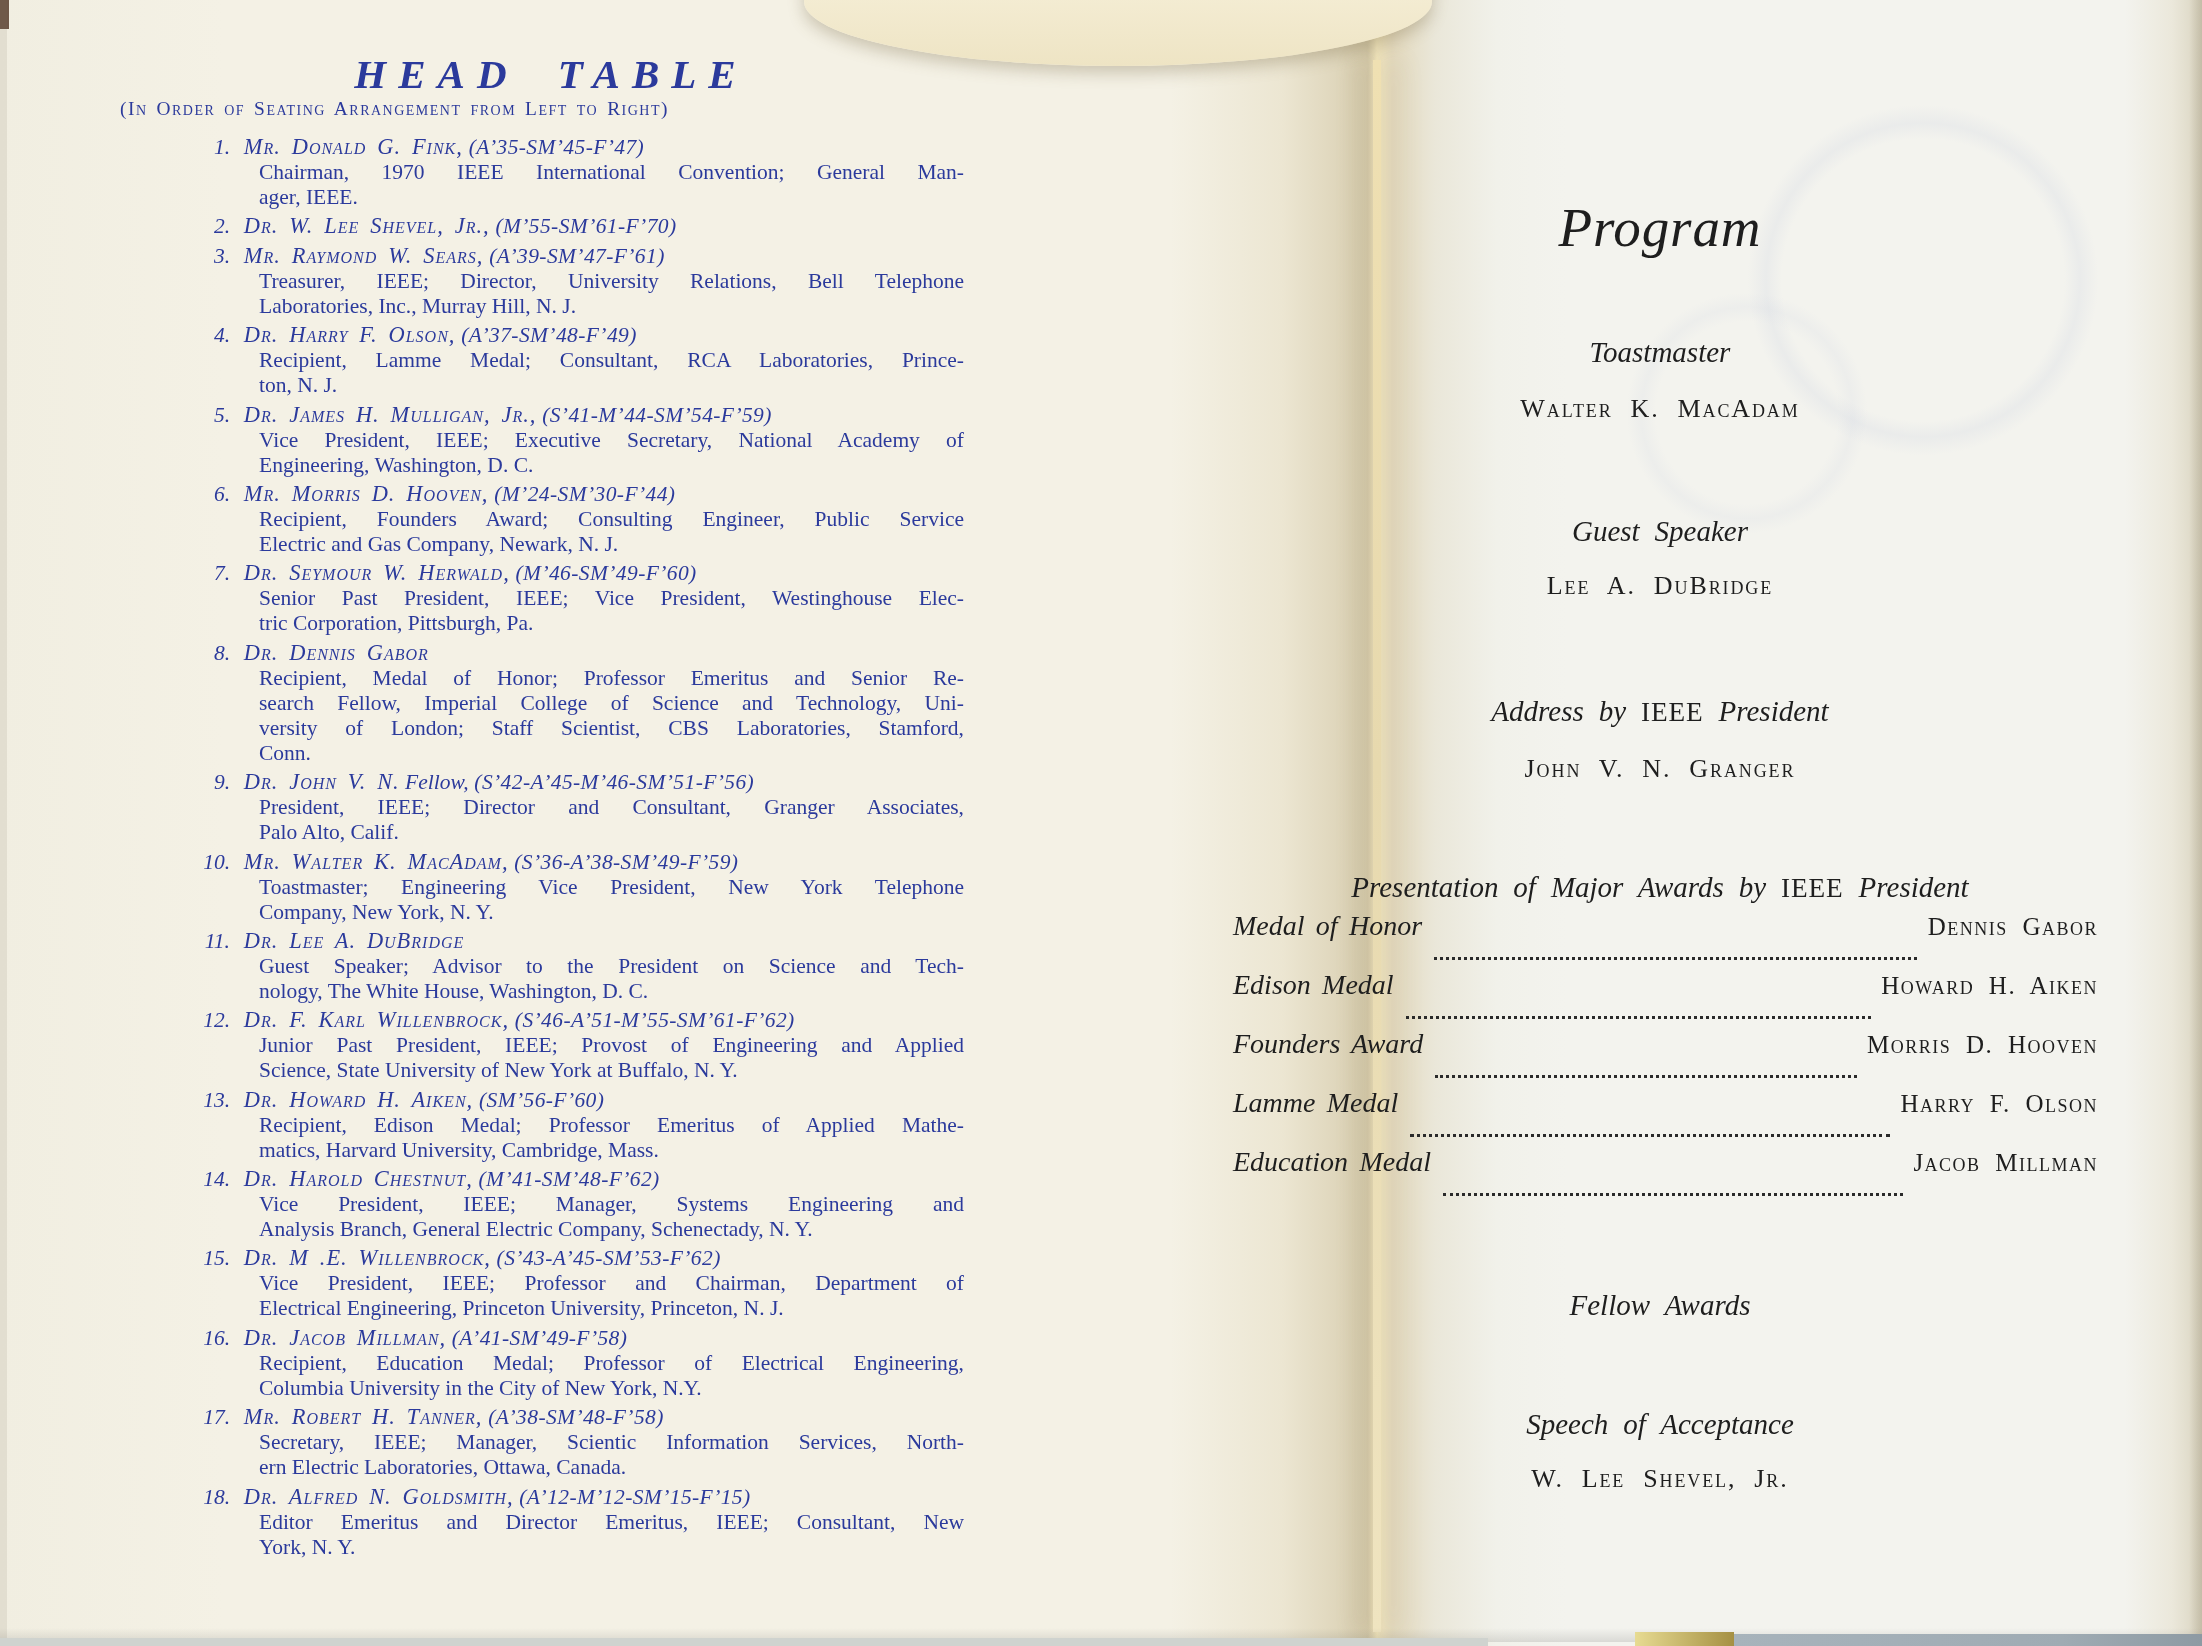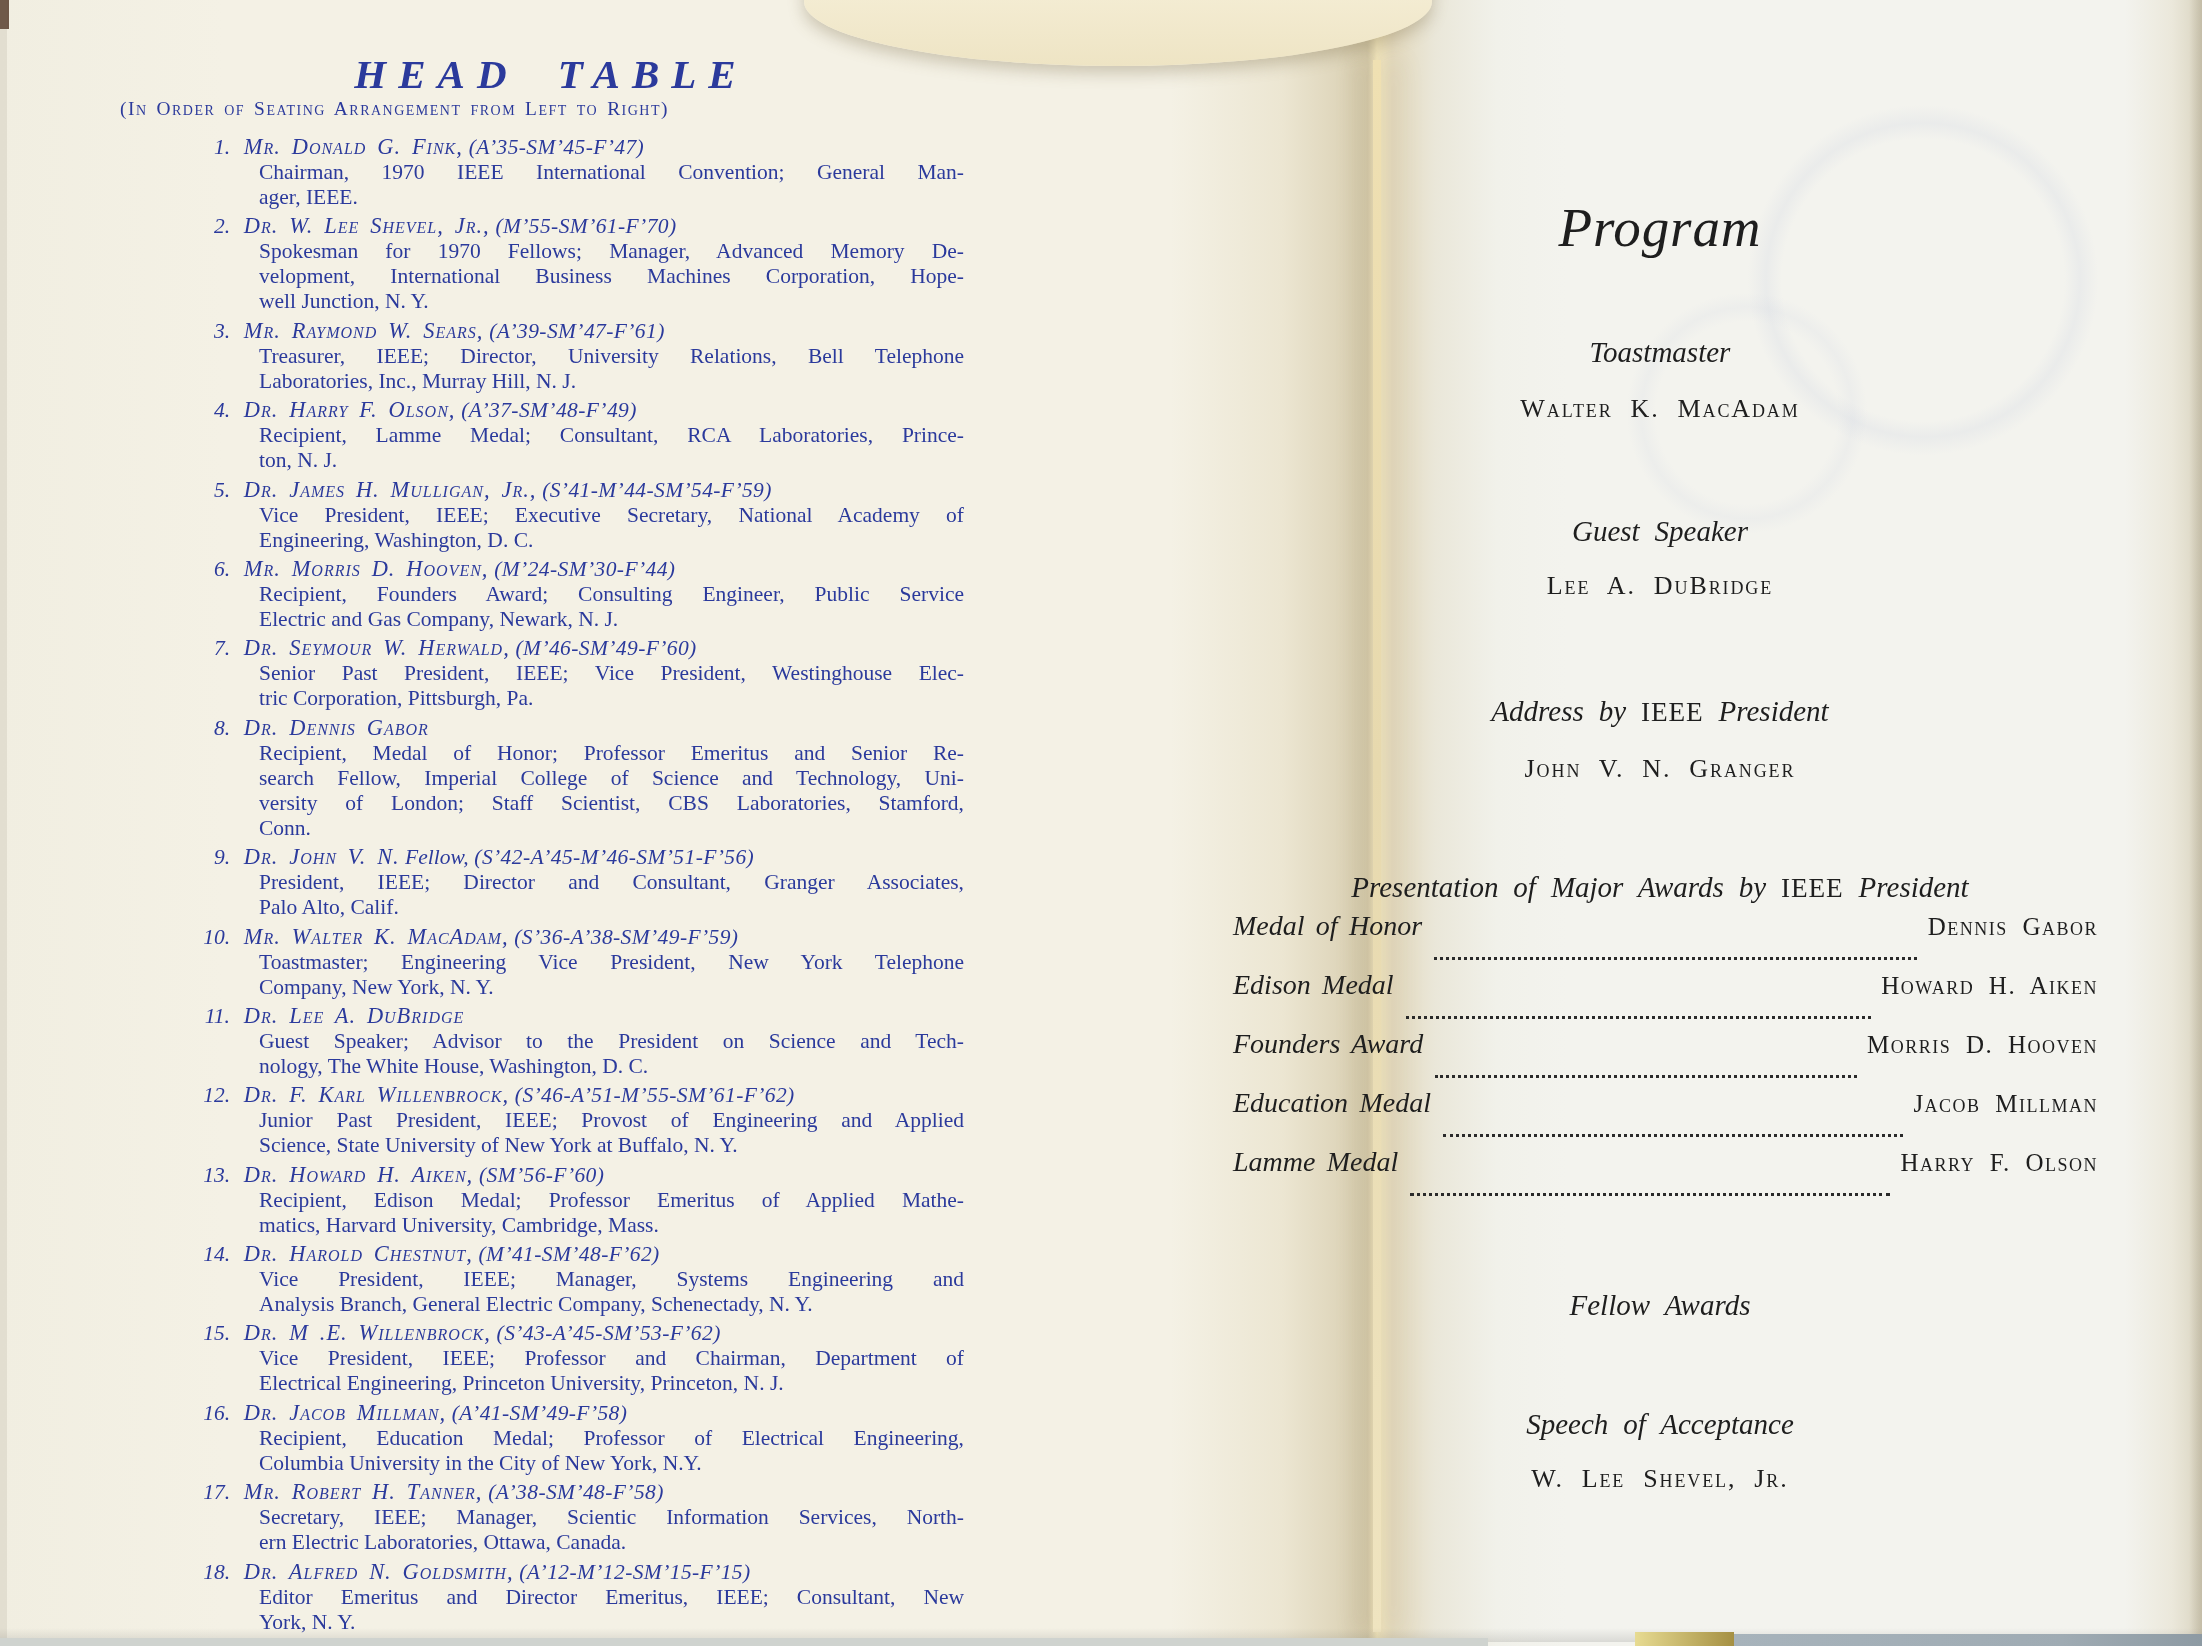"Spokesman for 1970 Fellows; Manager," div.desc { html: <div> <div>Spokesman for 1970 Fellows; Manager, Advanced Memory De-</div> <div>velopment, International Business Machines Corporation, Hope-</div> <div>well Junction, N. Y.</div> </div> -> none }
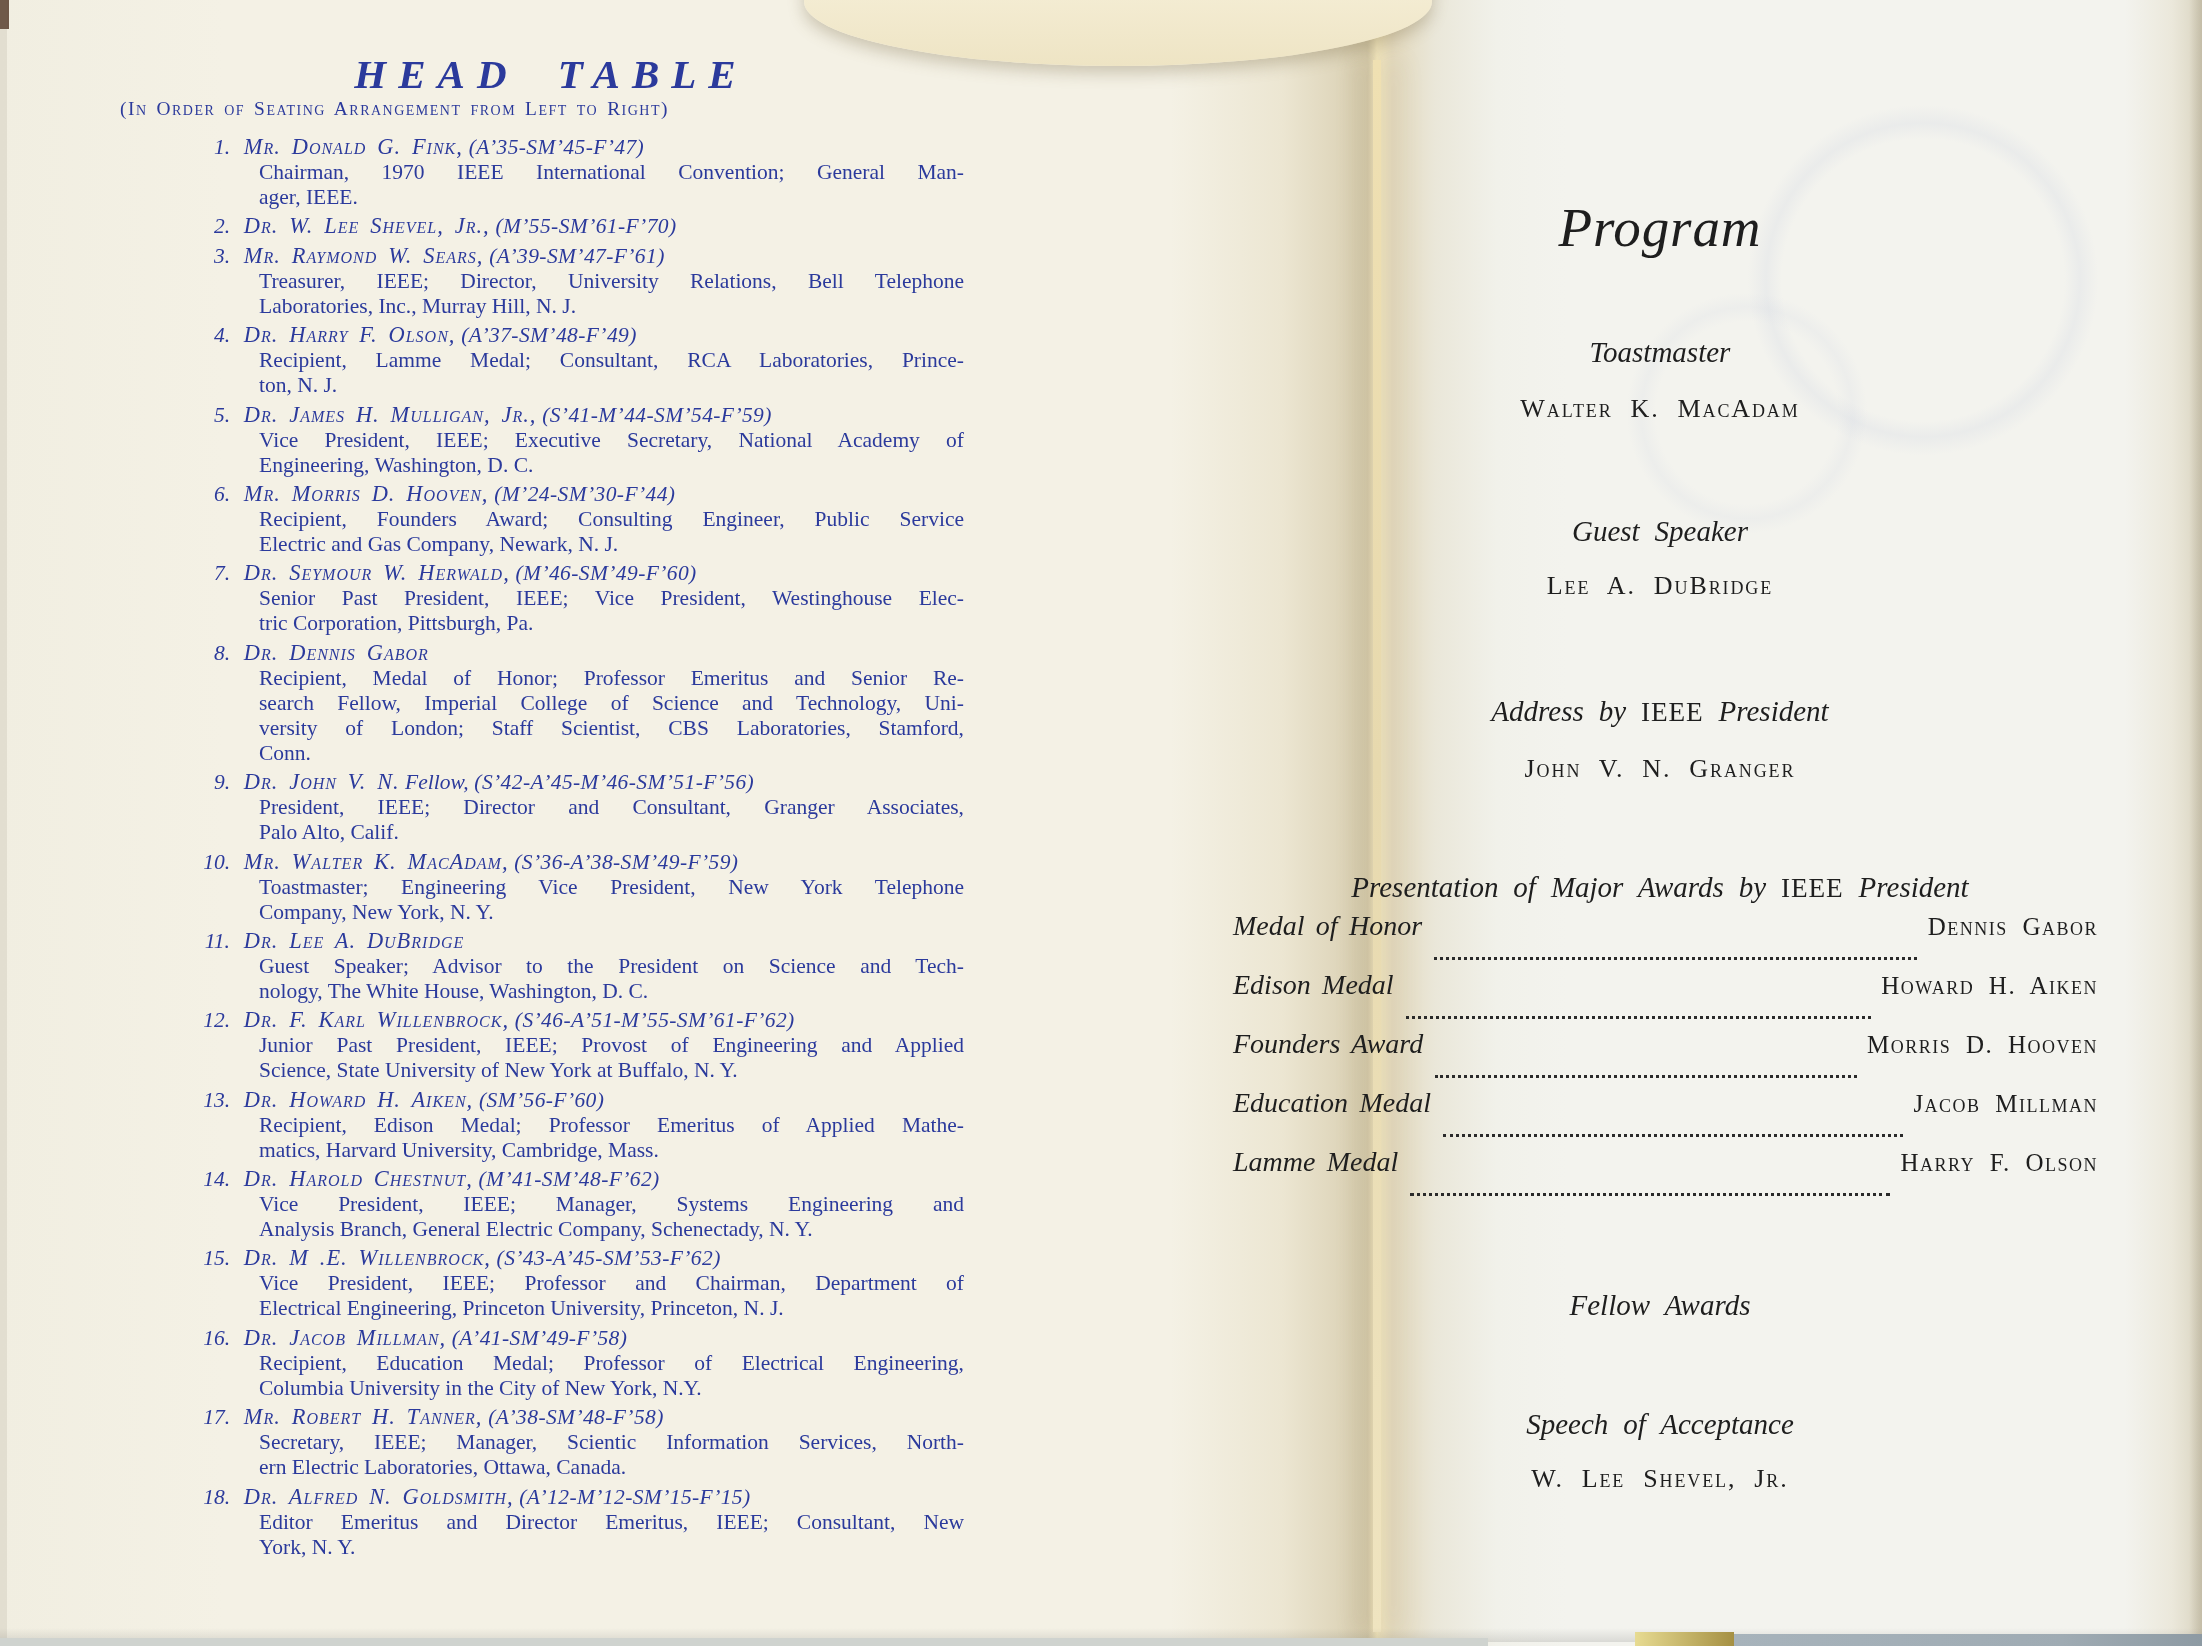"Education Medal" div.arow { order: before "Lamme Medal" -> after "Lamme Medal" }
